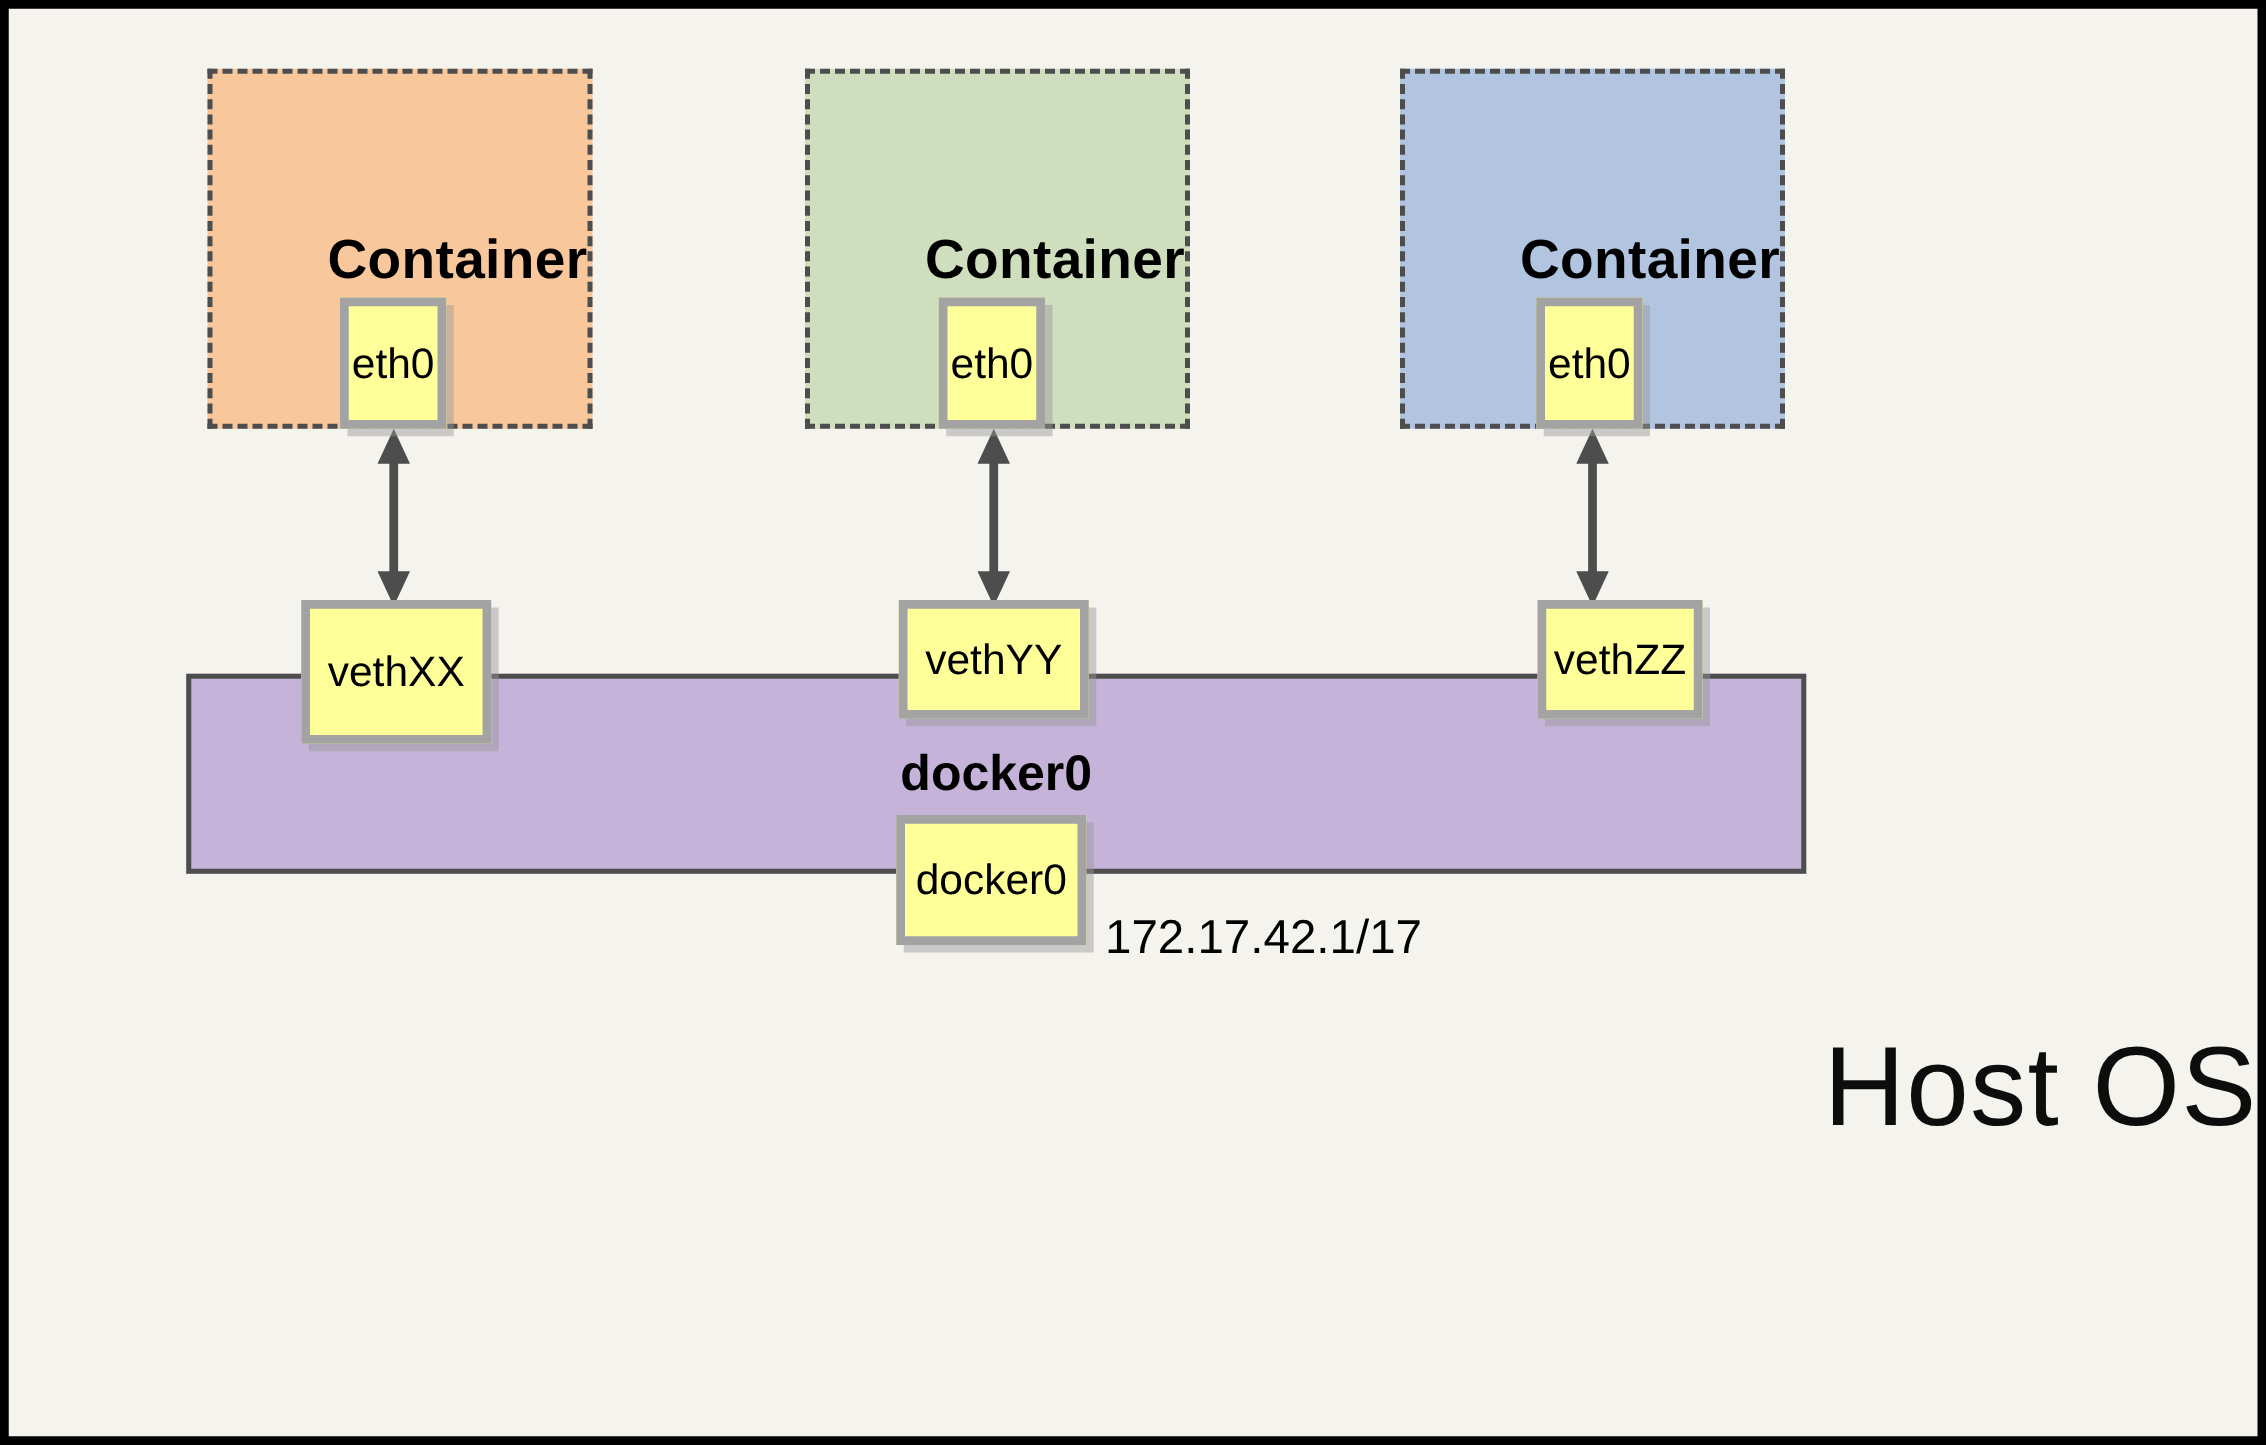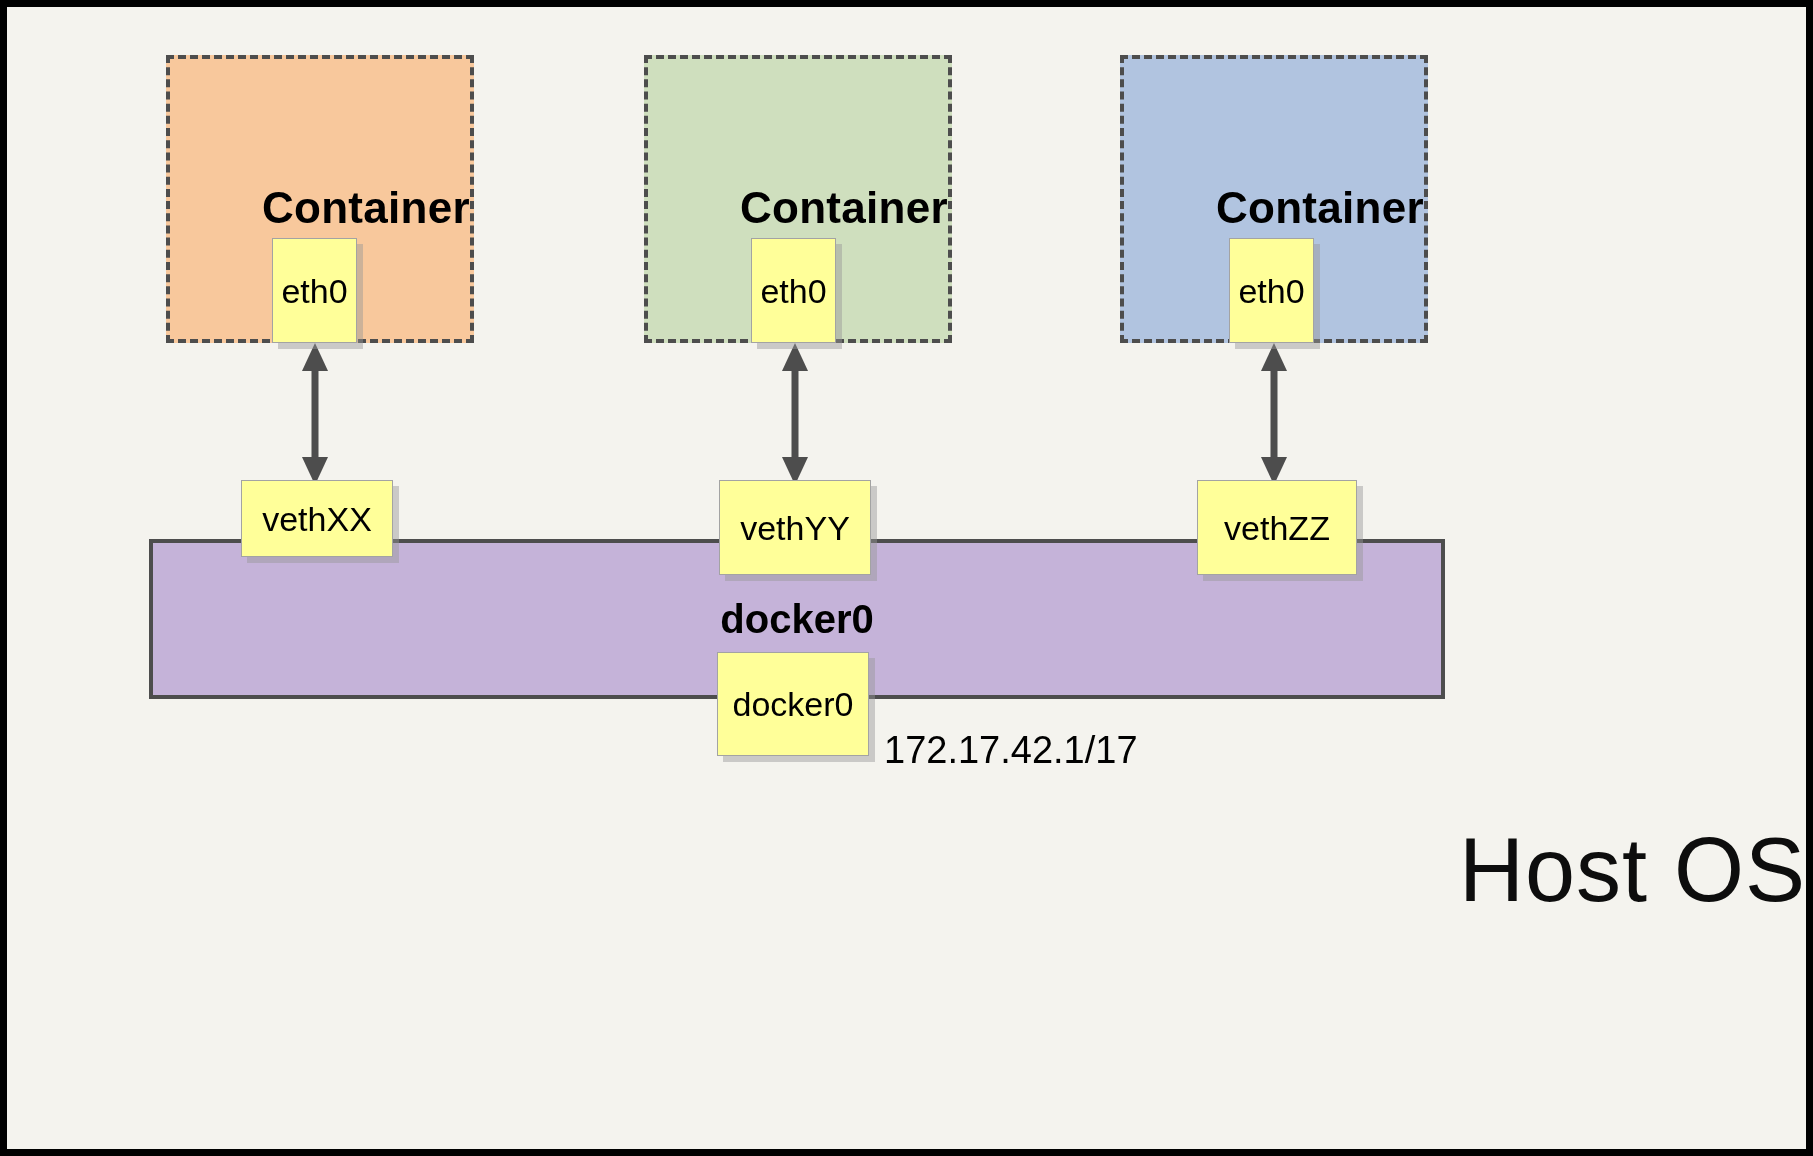"eth0" .ybox { border: 1px solid #a3a3a3 -> 7px solid #a3a3a3 }
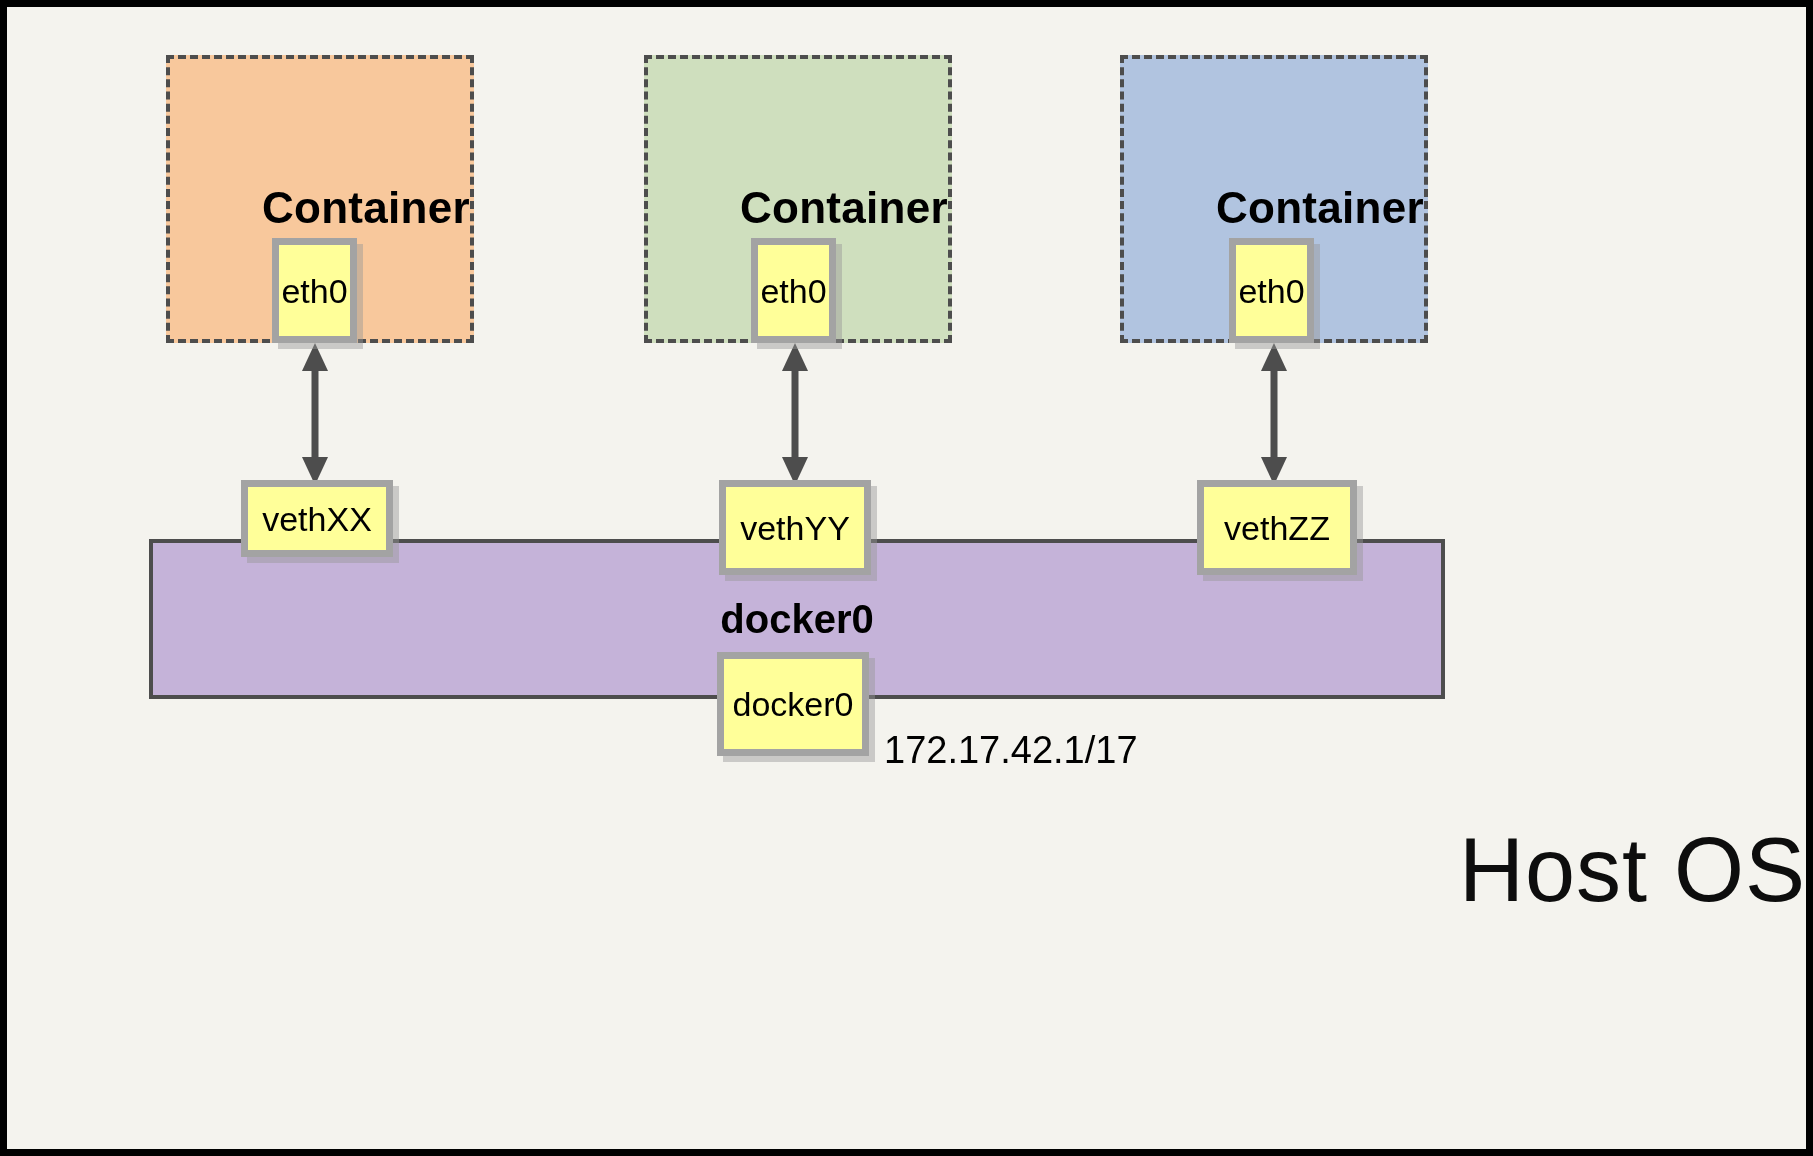"vethXX" div.ybox { height: 77px -> 115px }
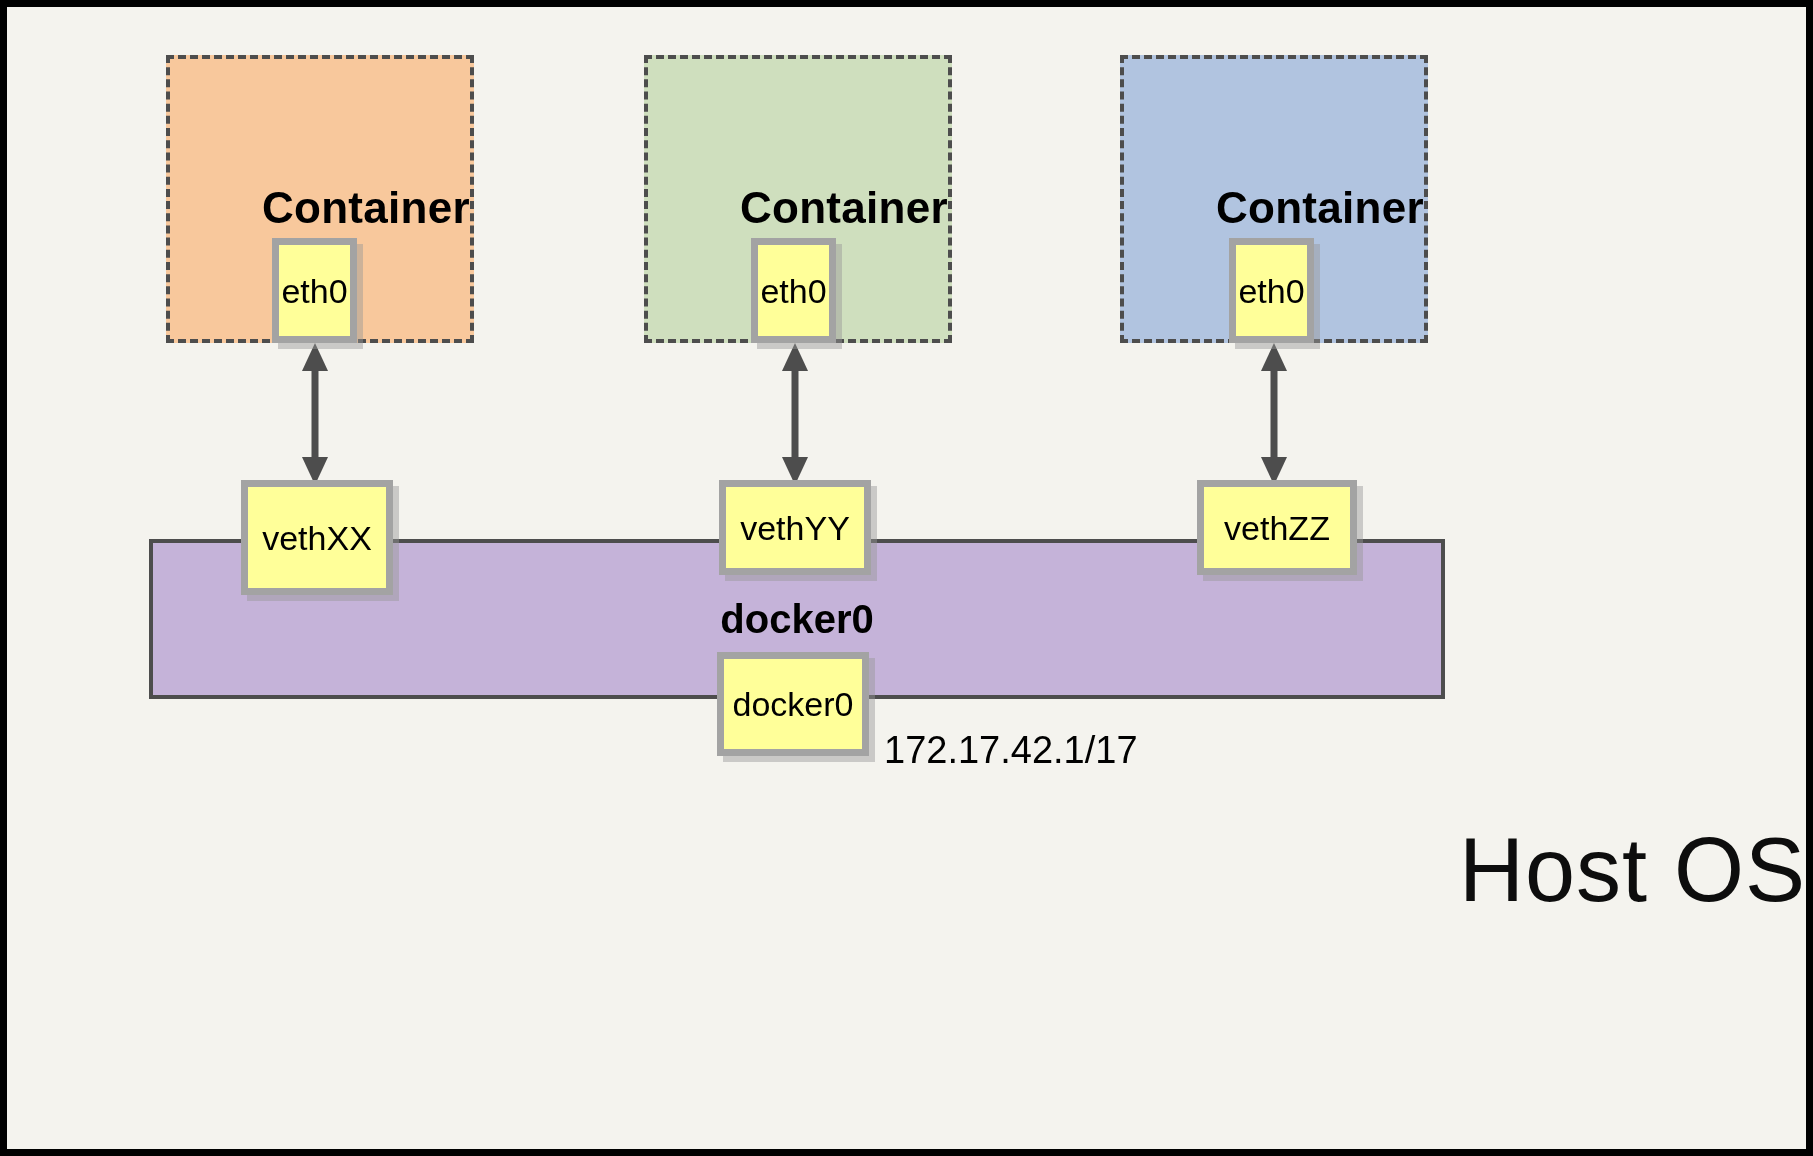"vethZZ" div.ybox { left: 1190px -> 1223px; width: 160px -> 132px }
